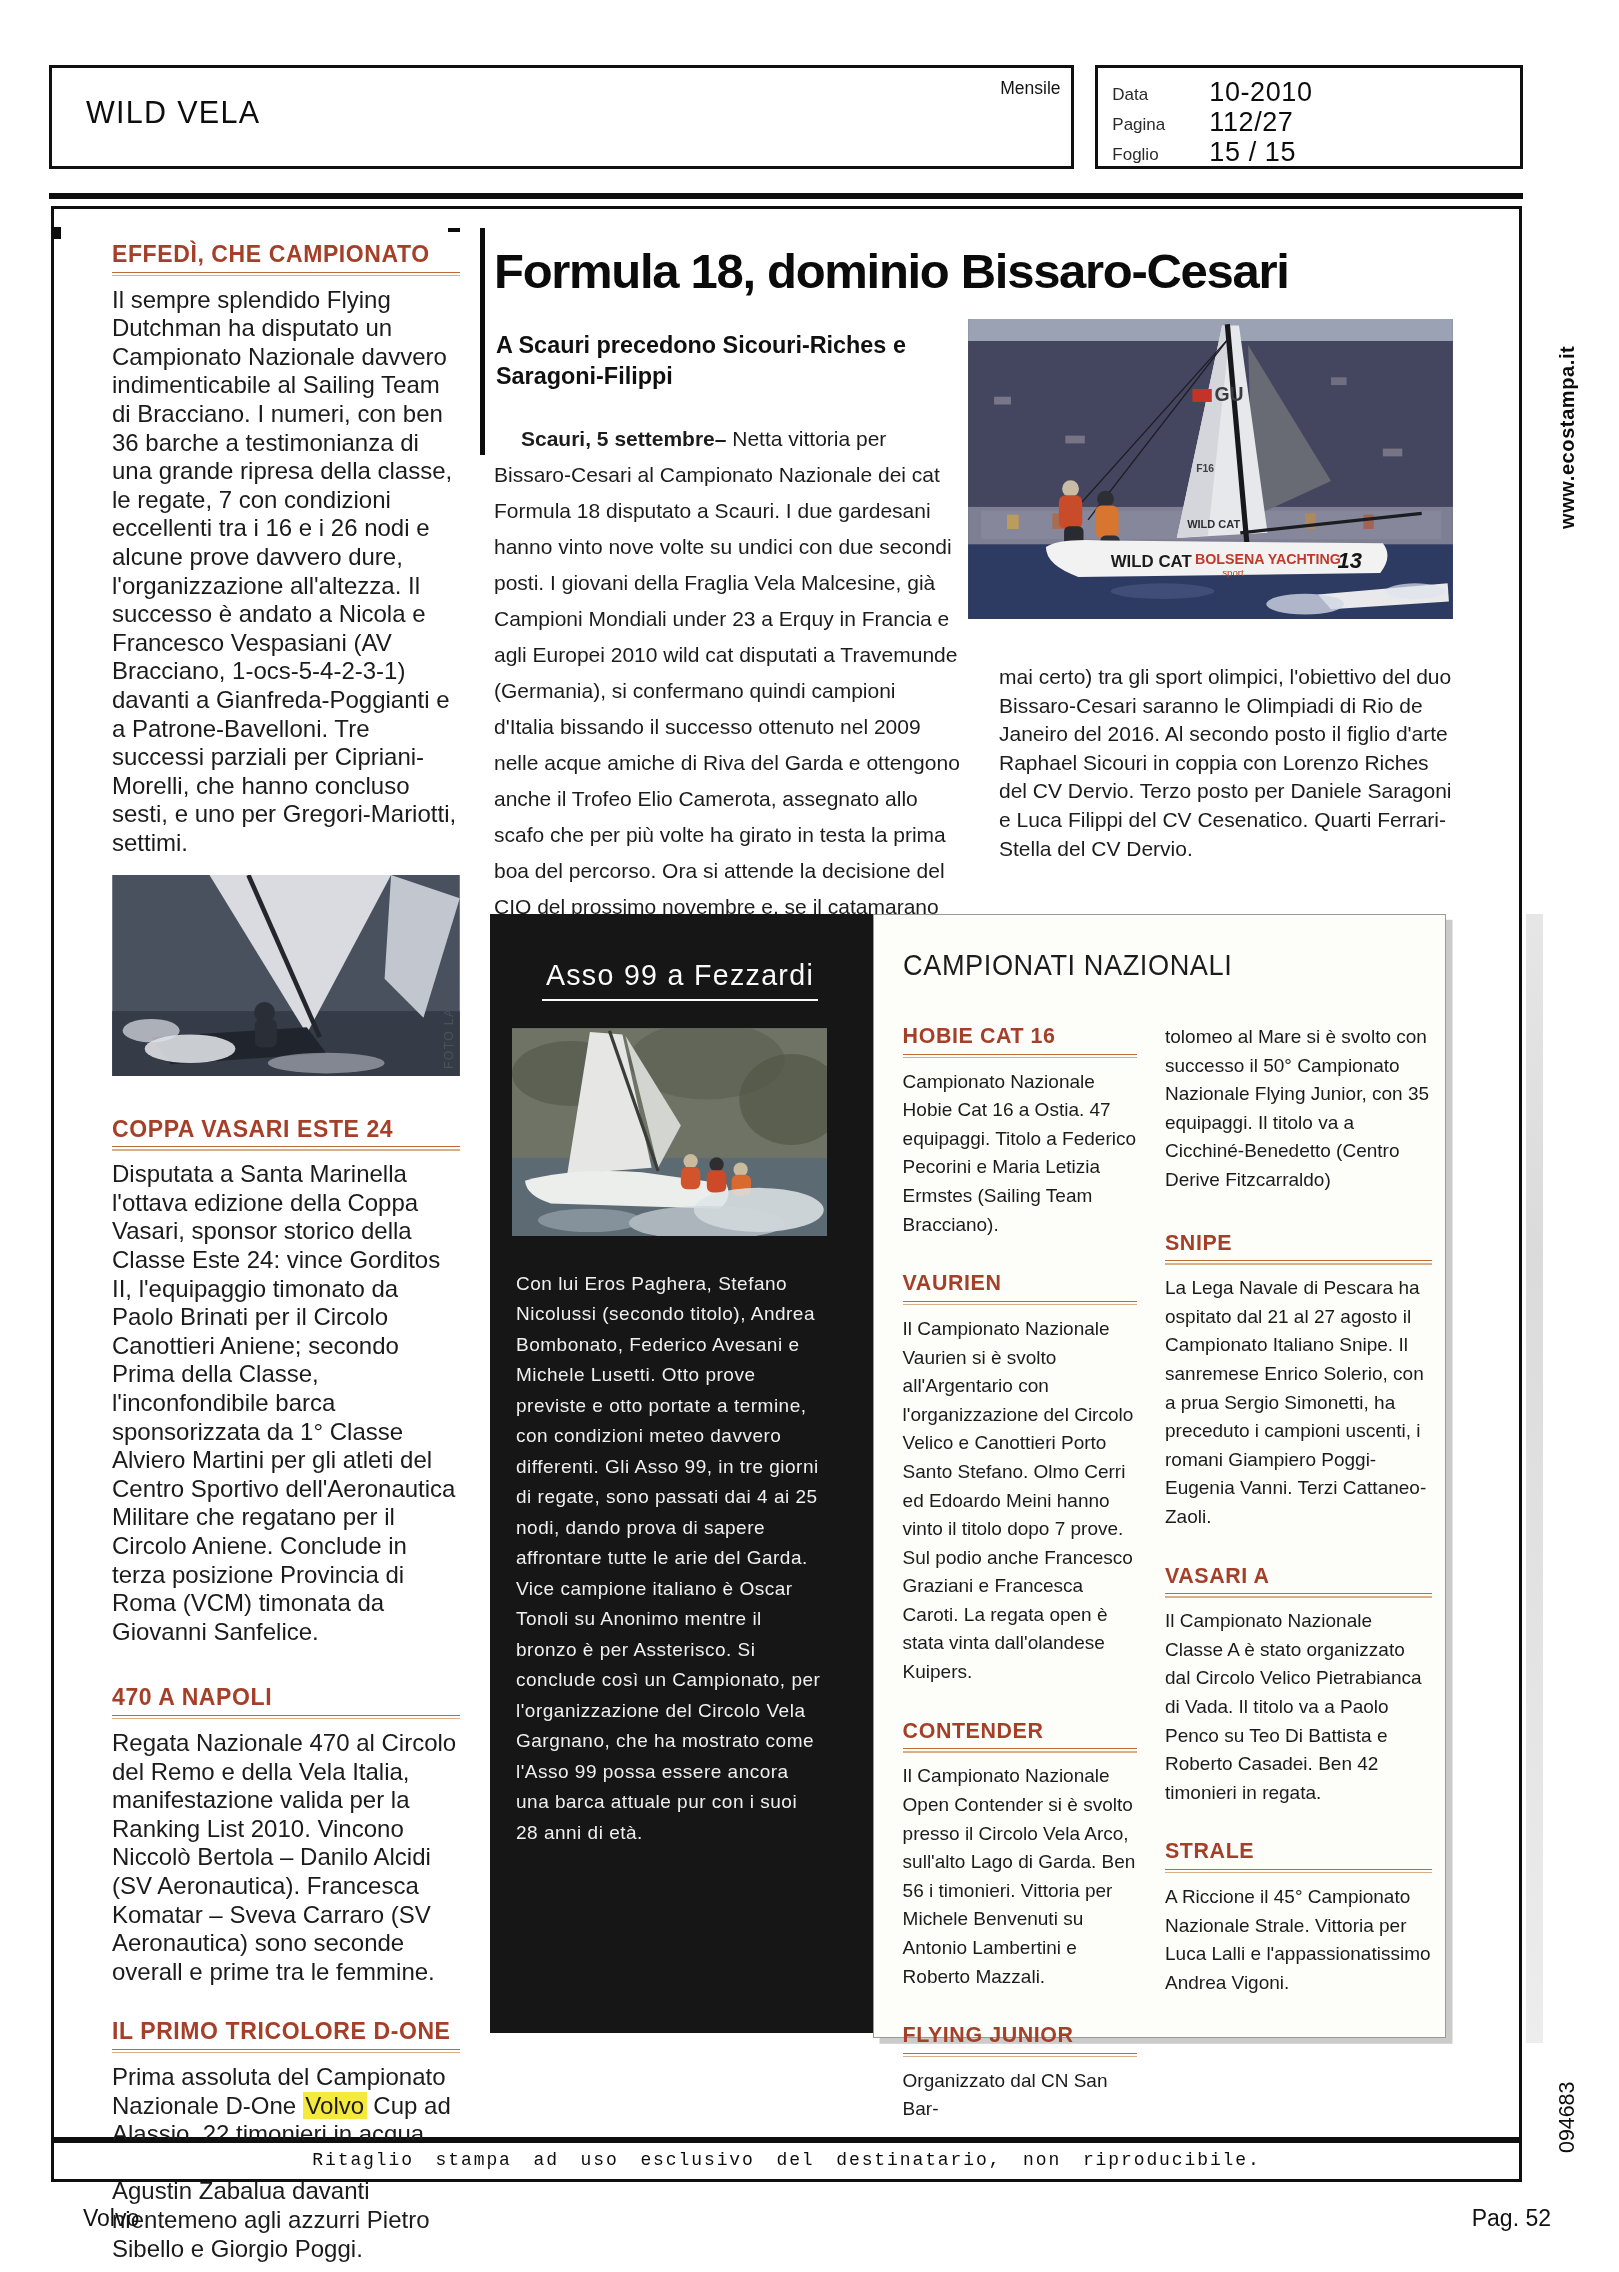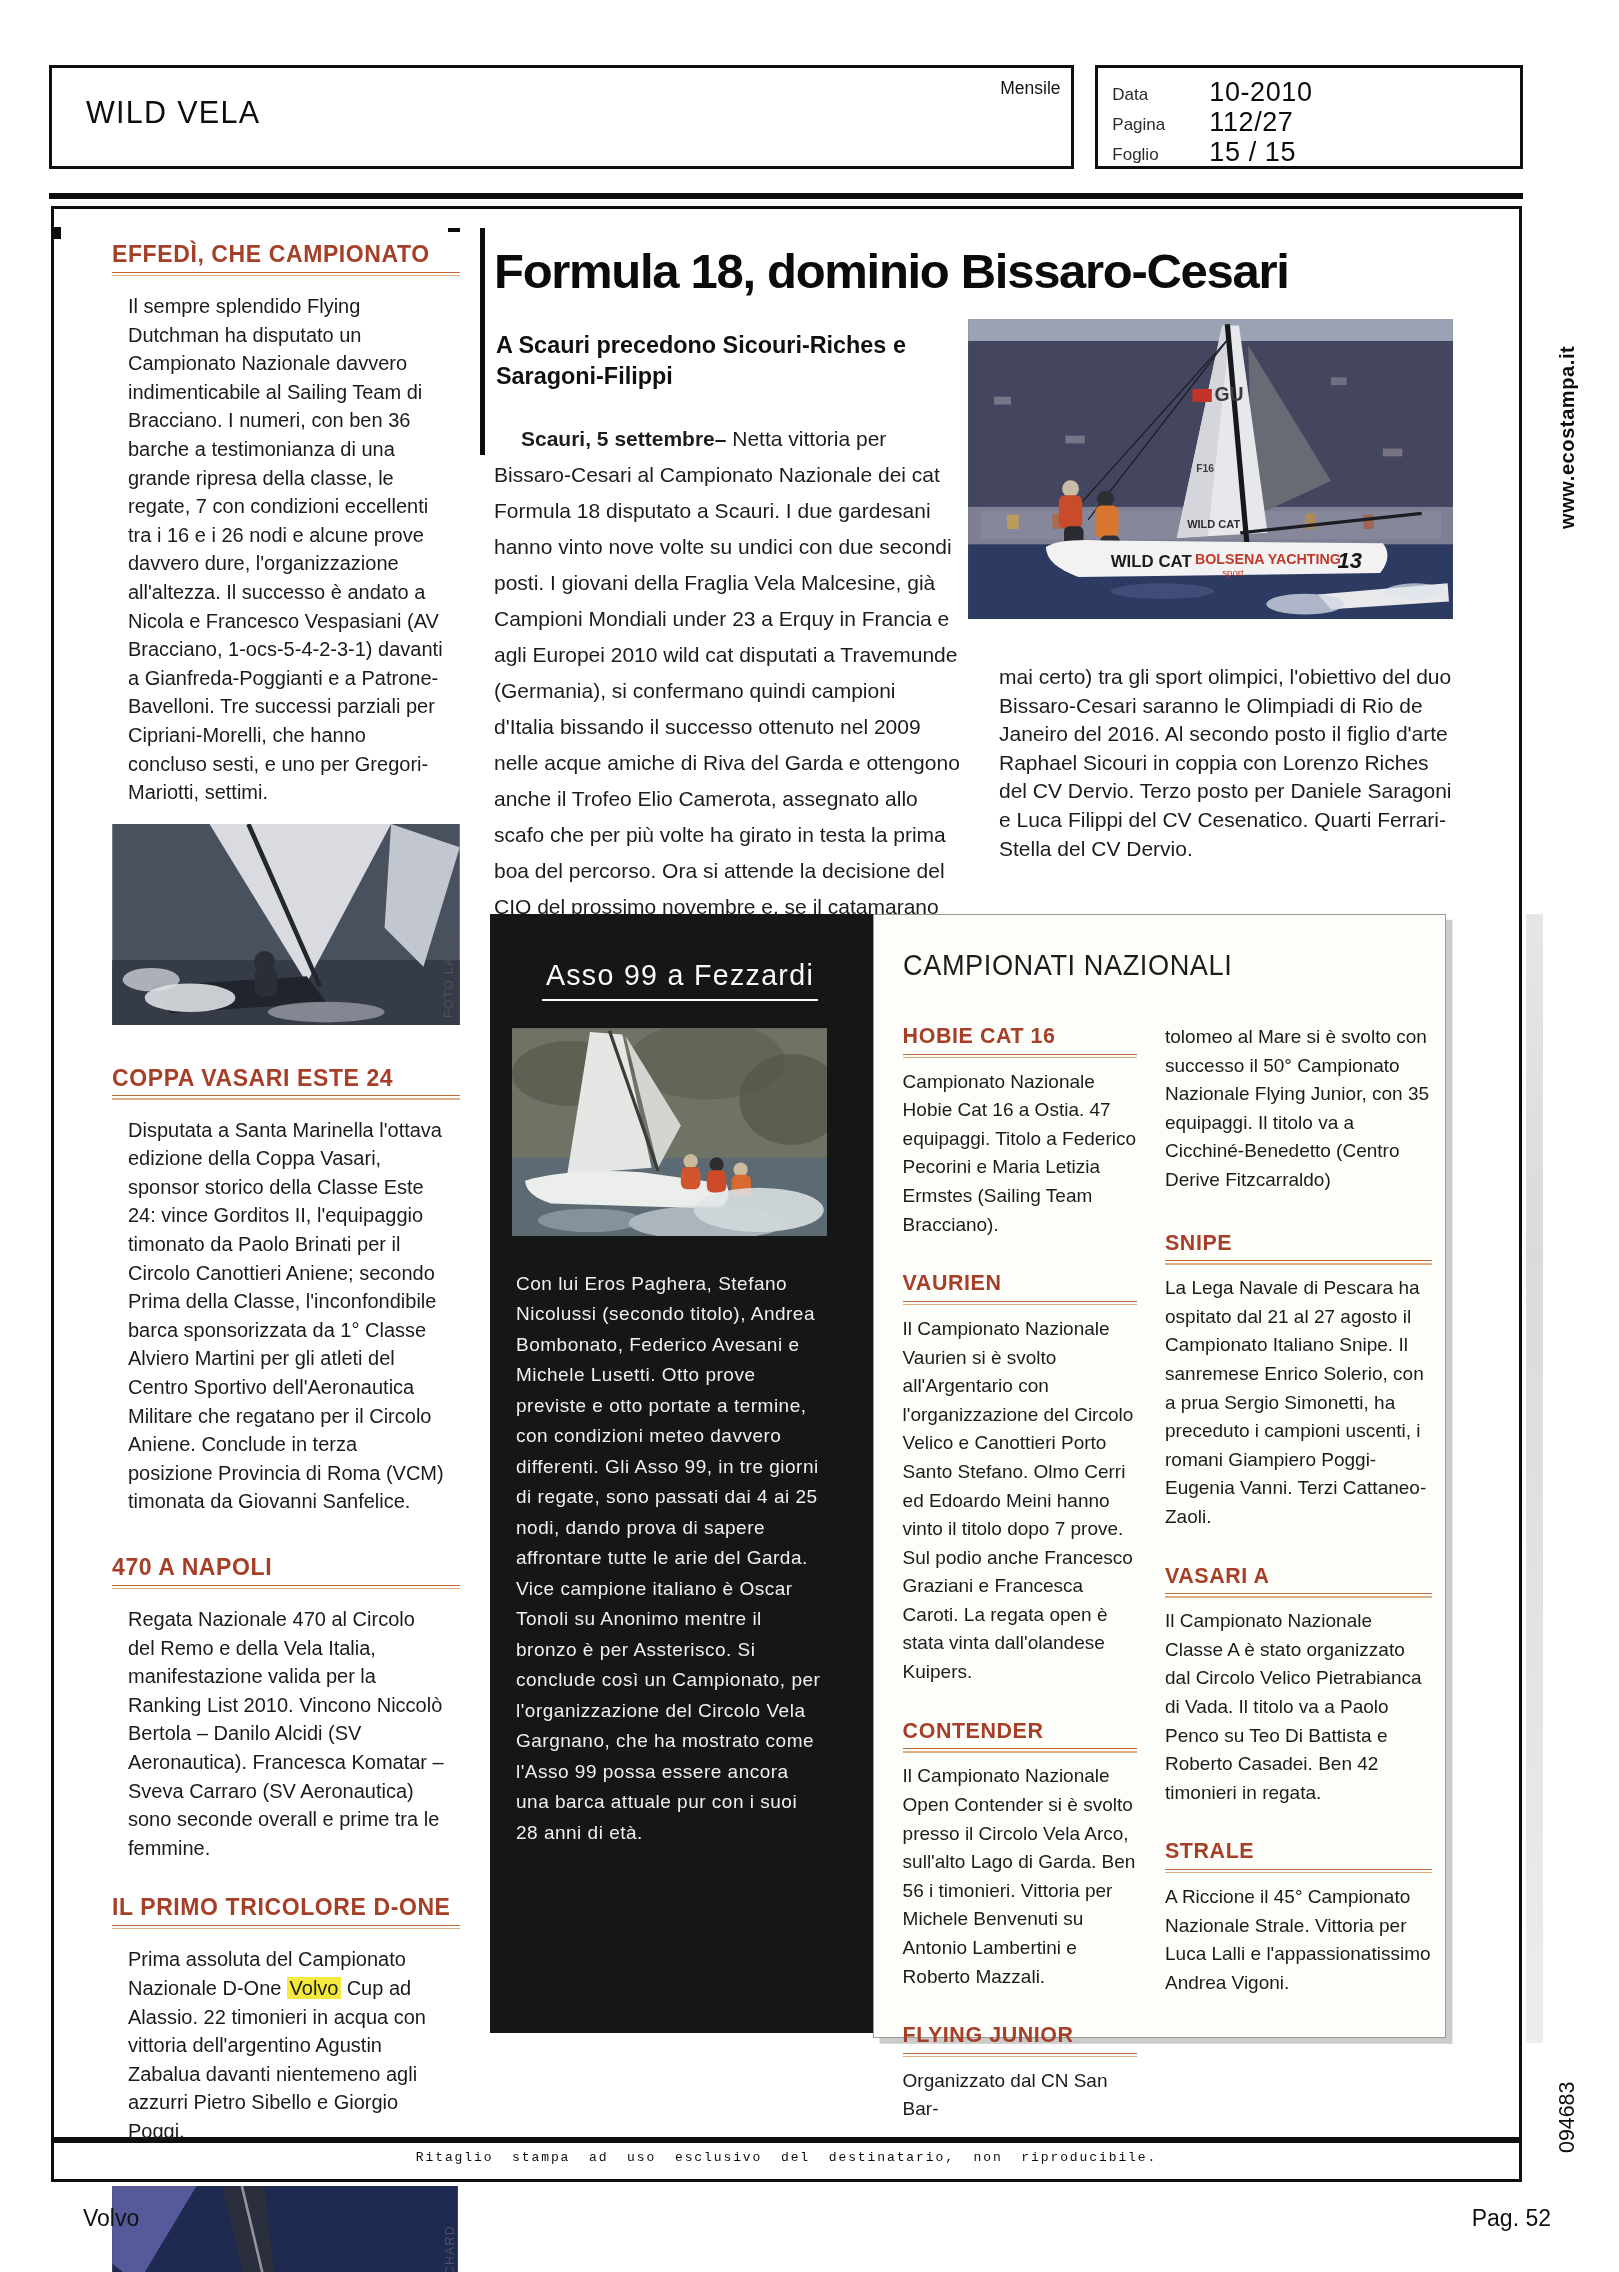"Il sempre splendido Flying Dutchman" .left-col p { font-size: 20px -> 24px; margin: 16px -> 0 }
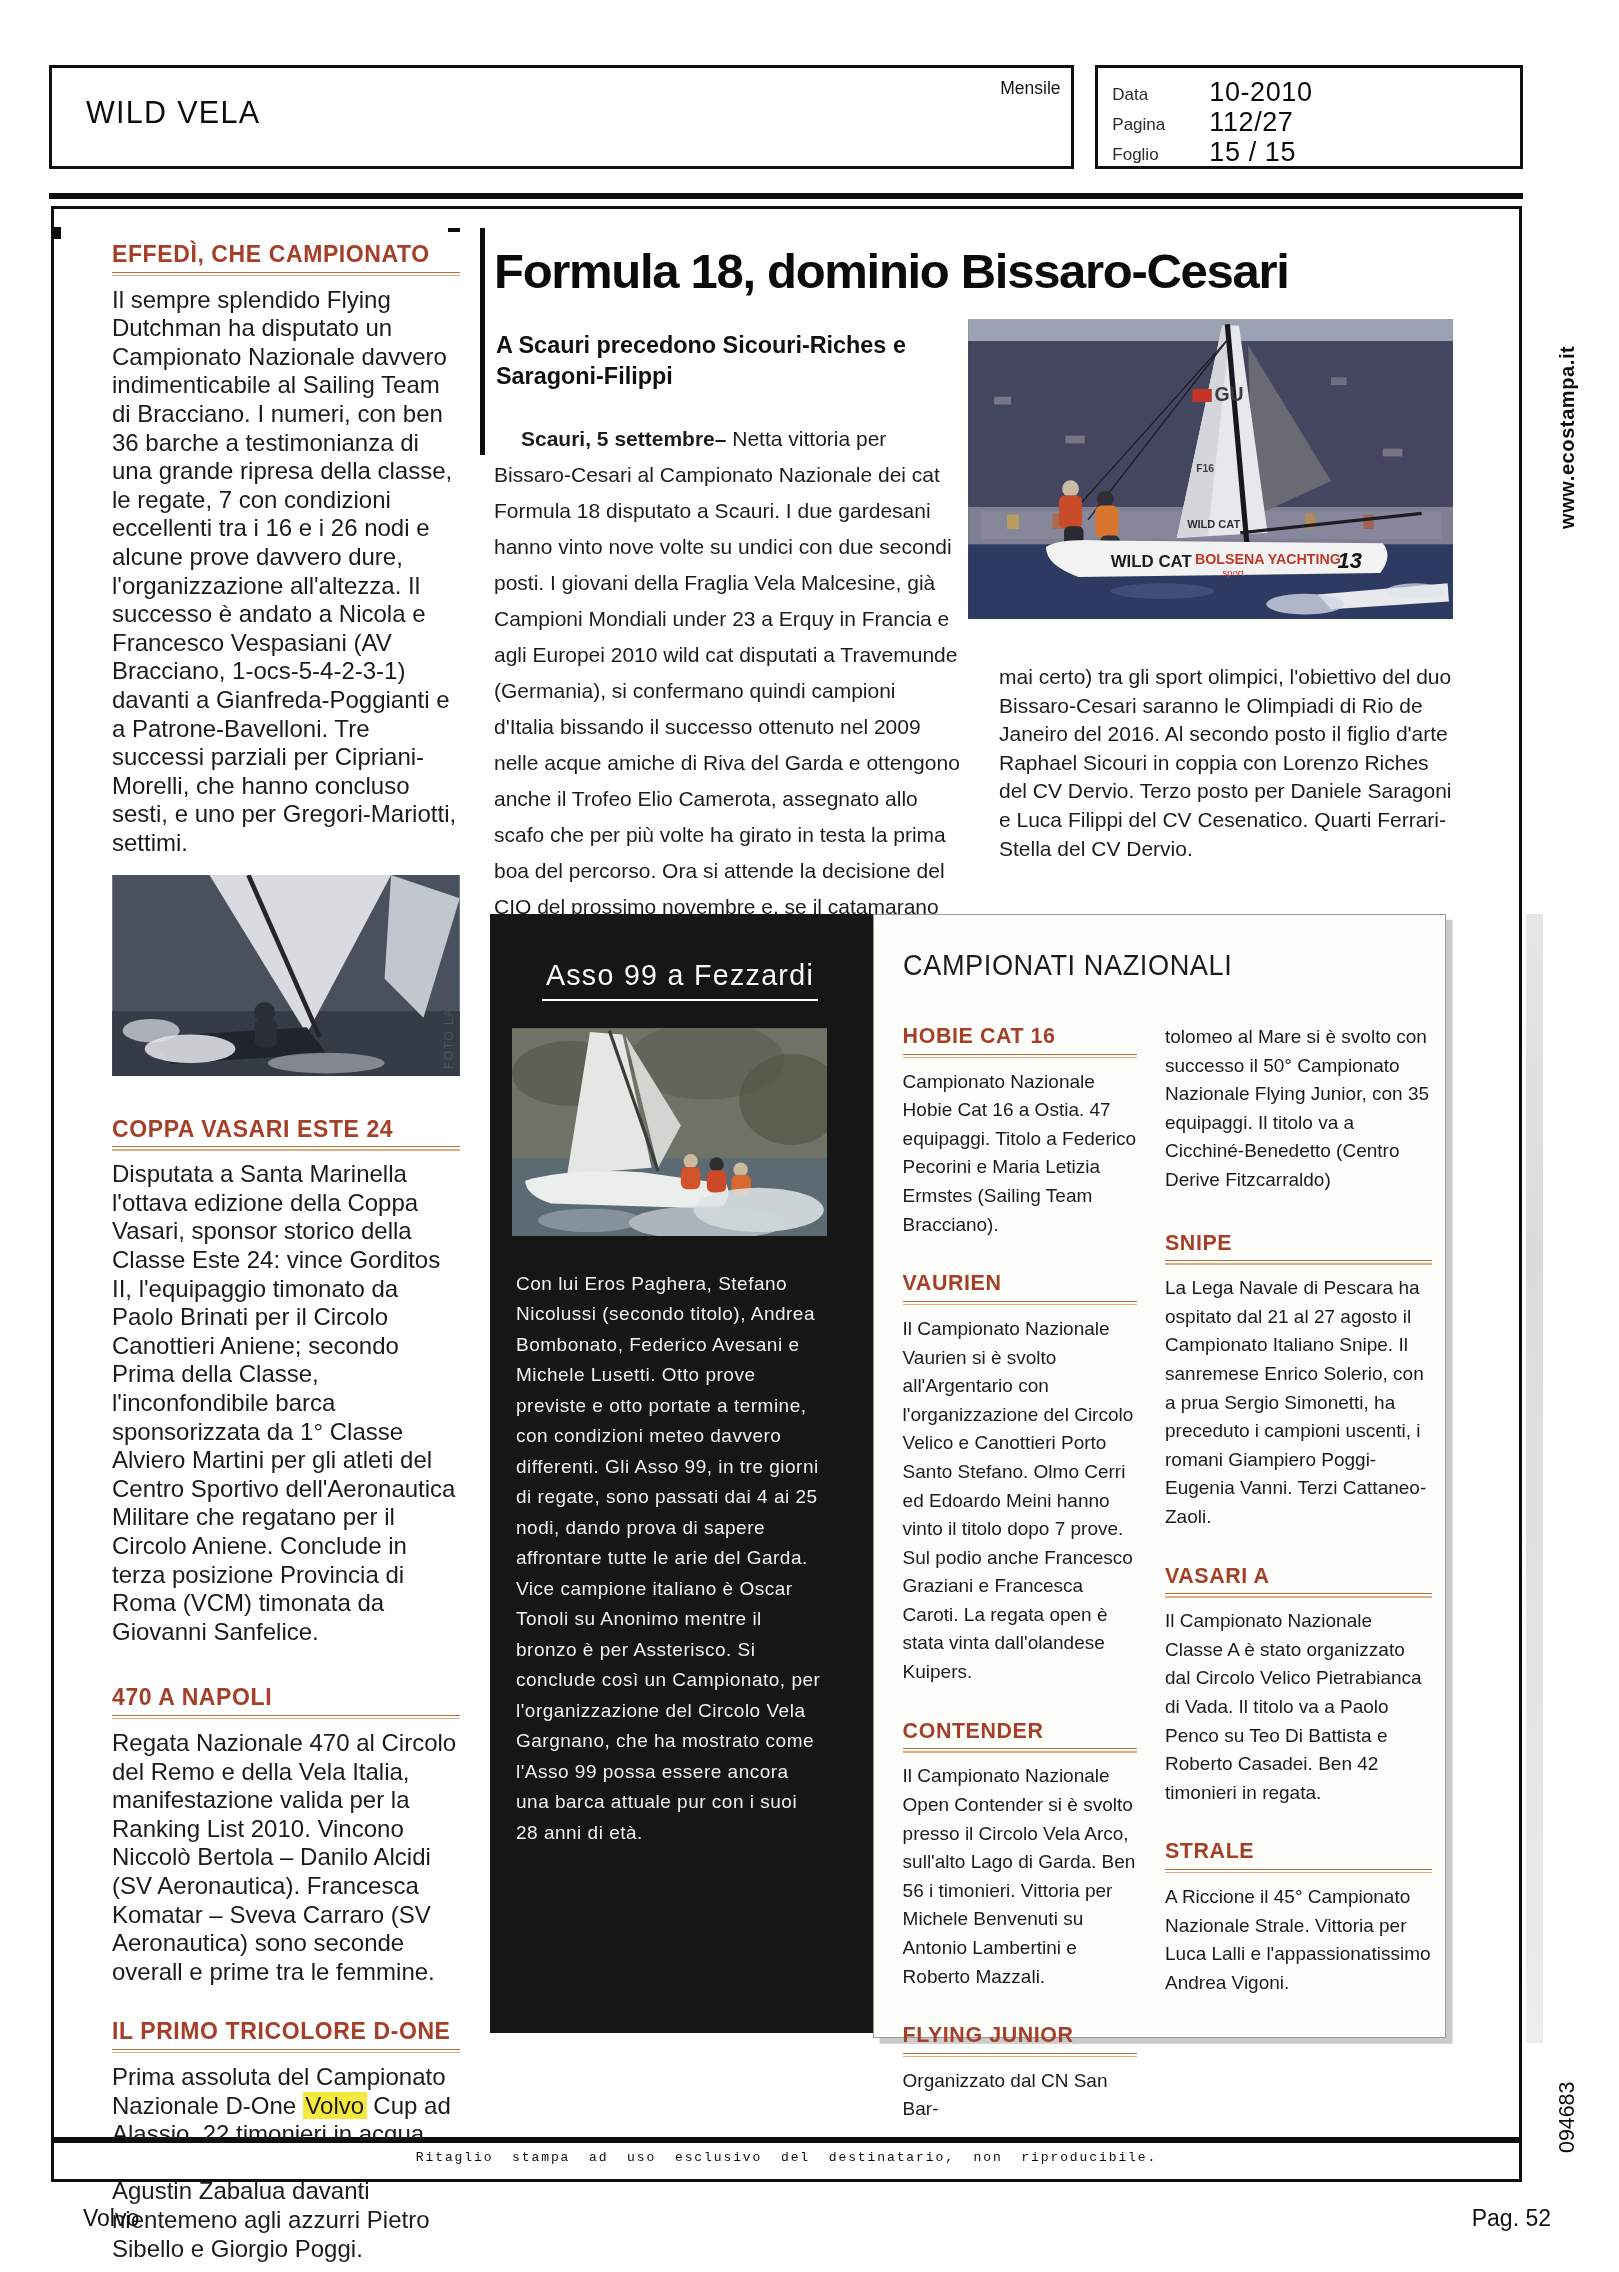"Ritaglio stampa ad uso esclusivo" .foot-strip span { font-size: 13px -> 18px }
